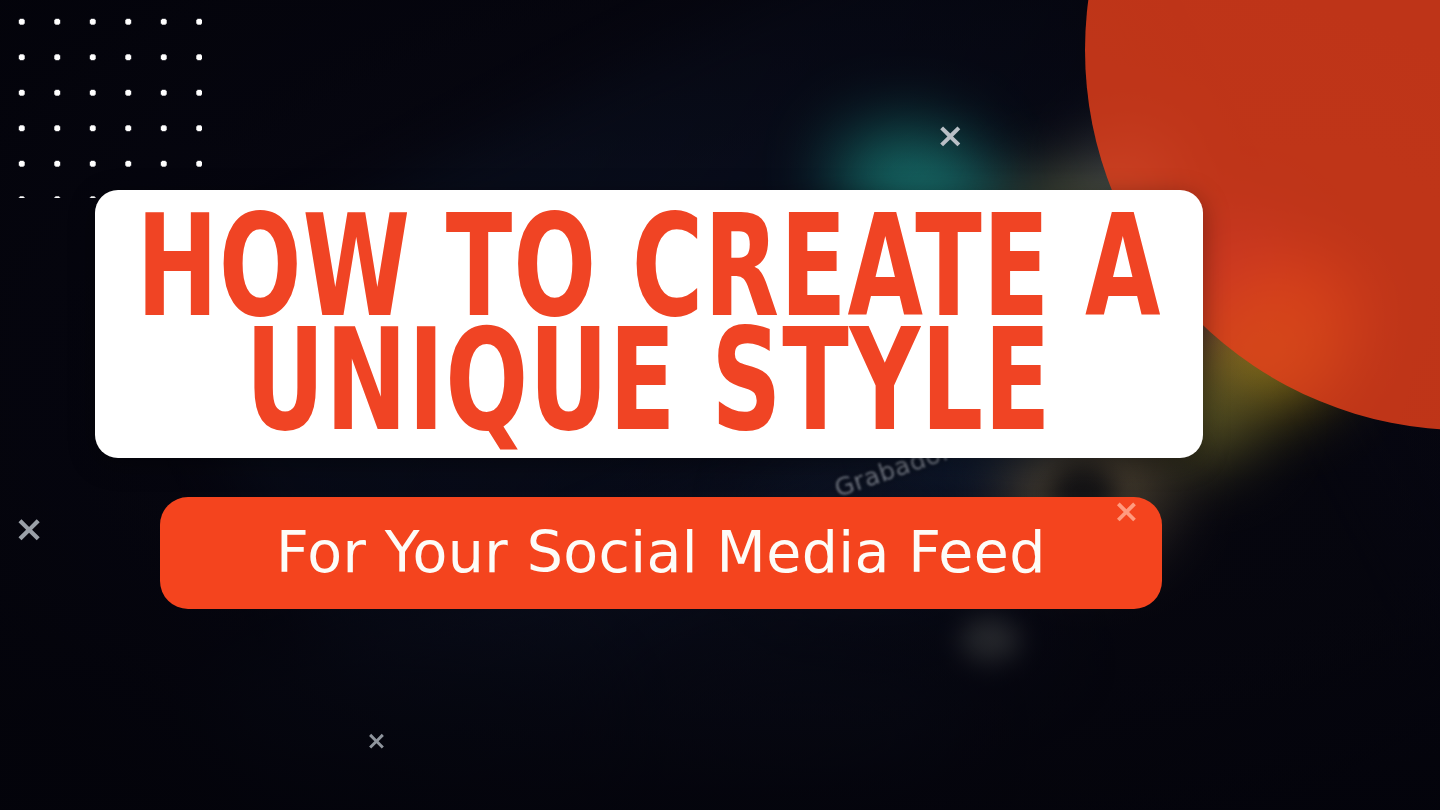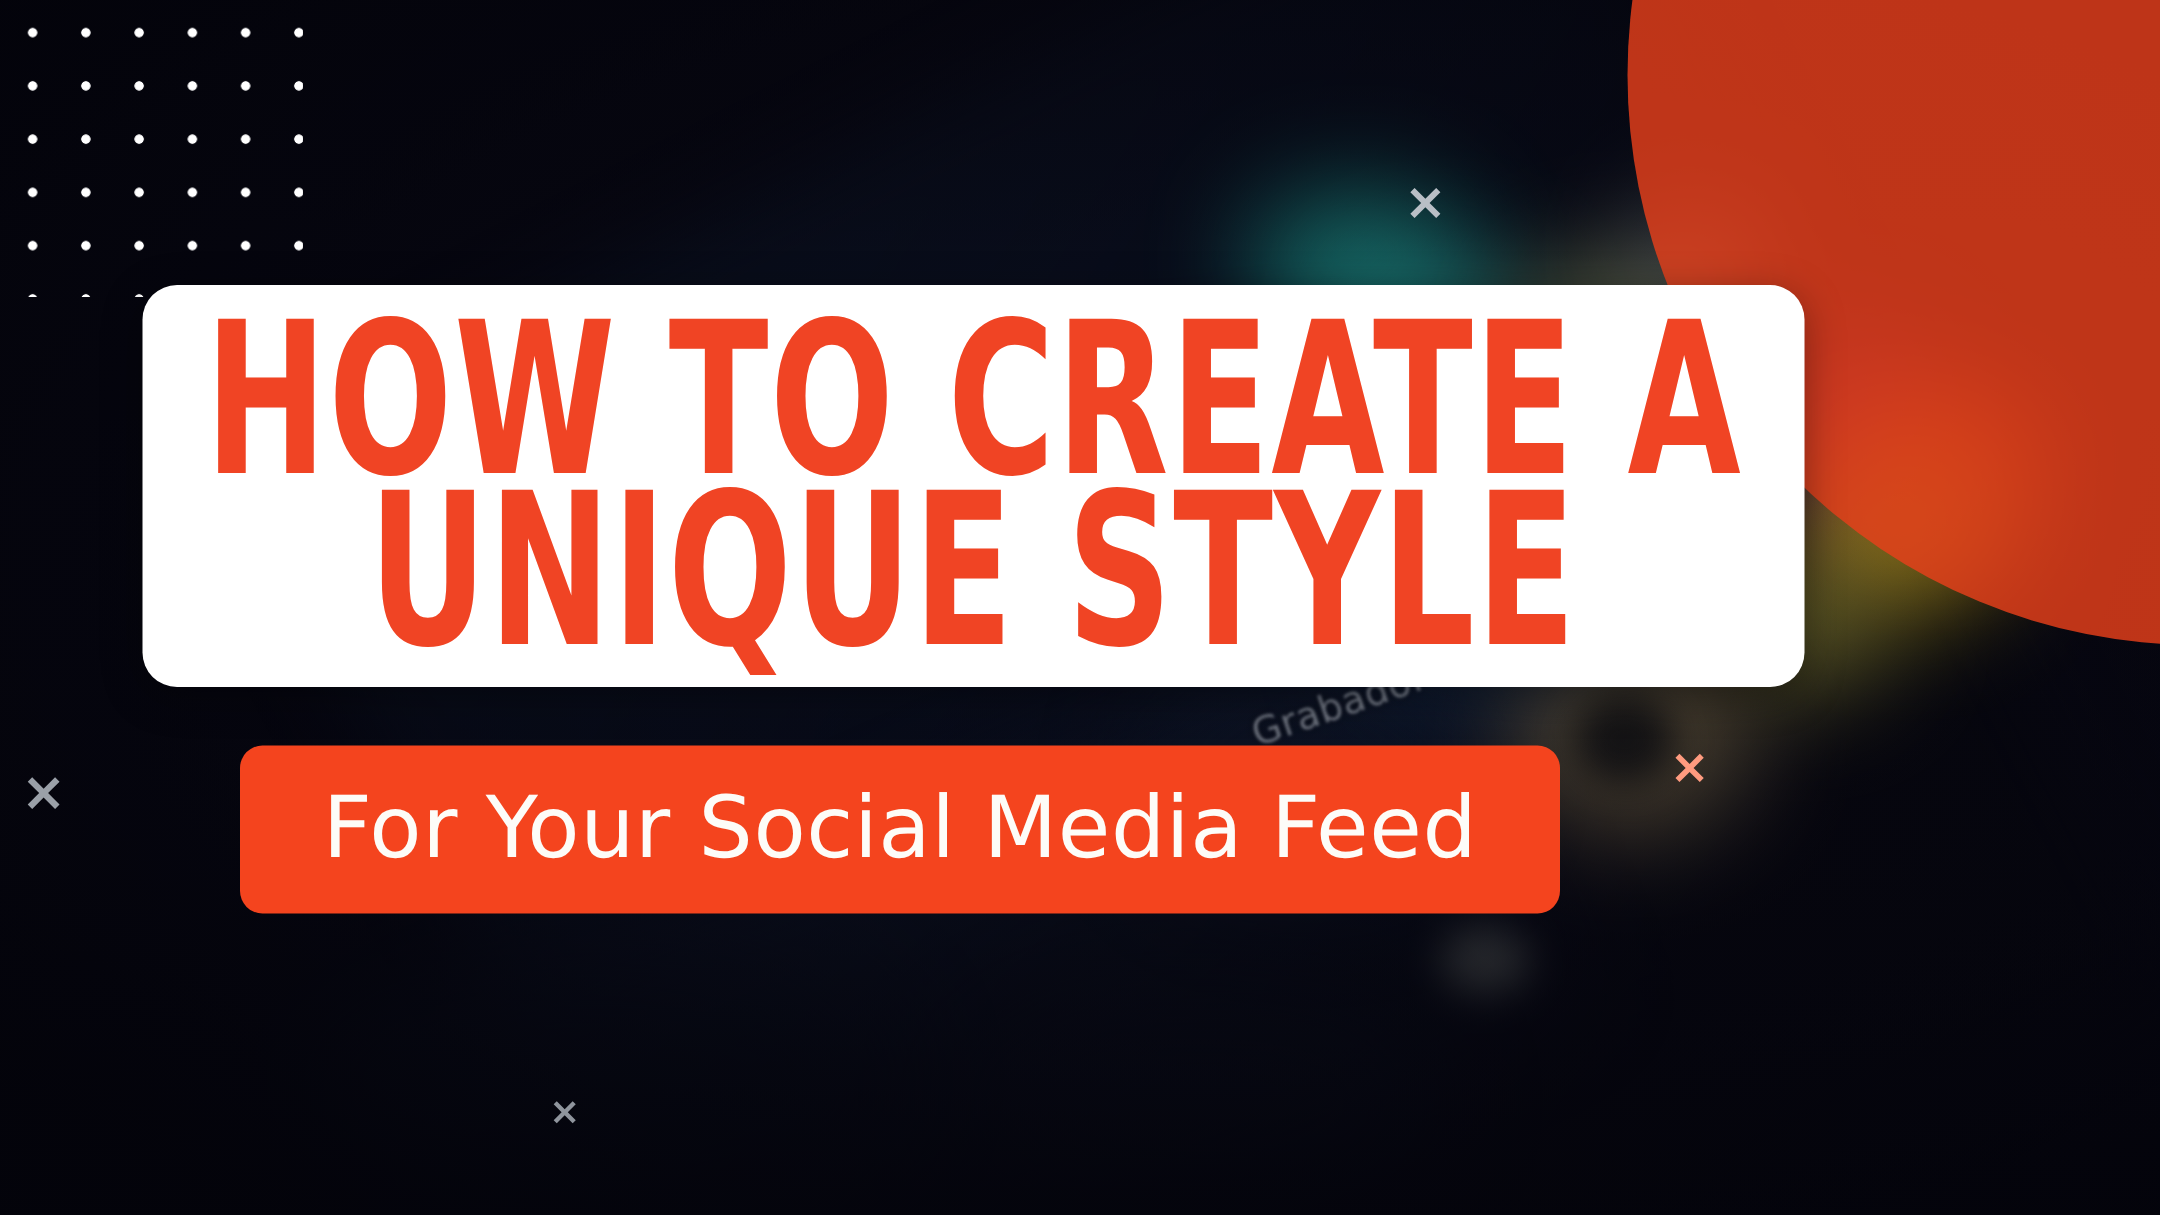"For Your Social Media Feed" .subtitle-bar { border-radius: 15px -> 28px; width: 880px -> 1002px }
